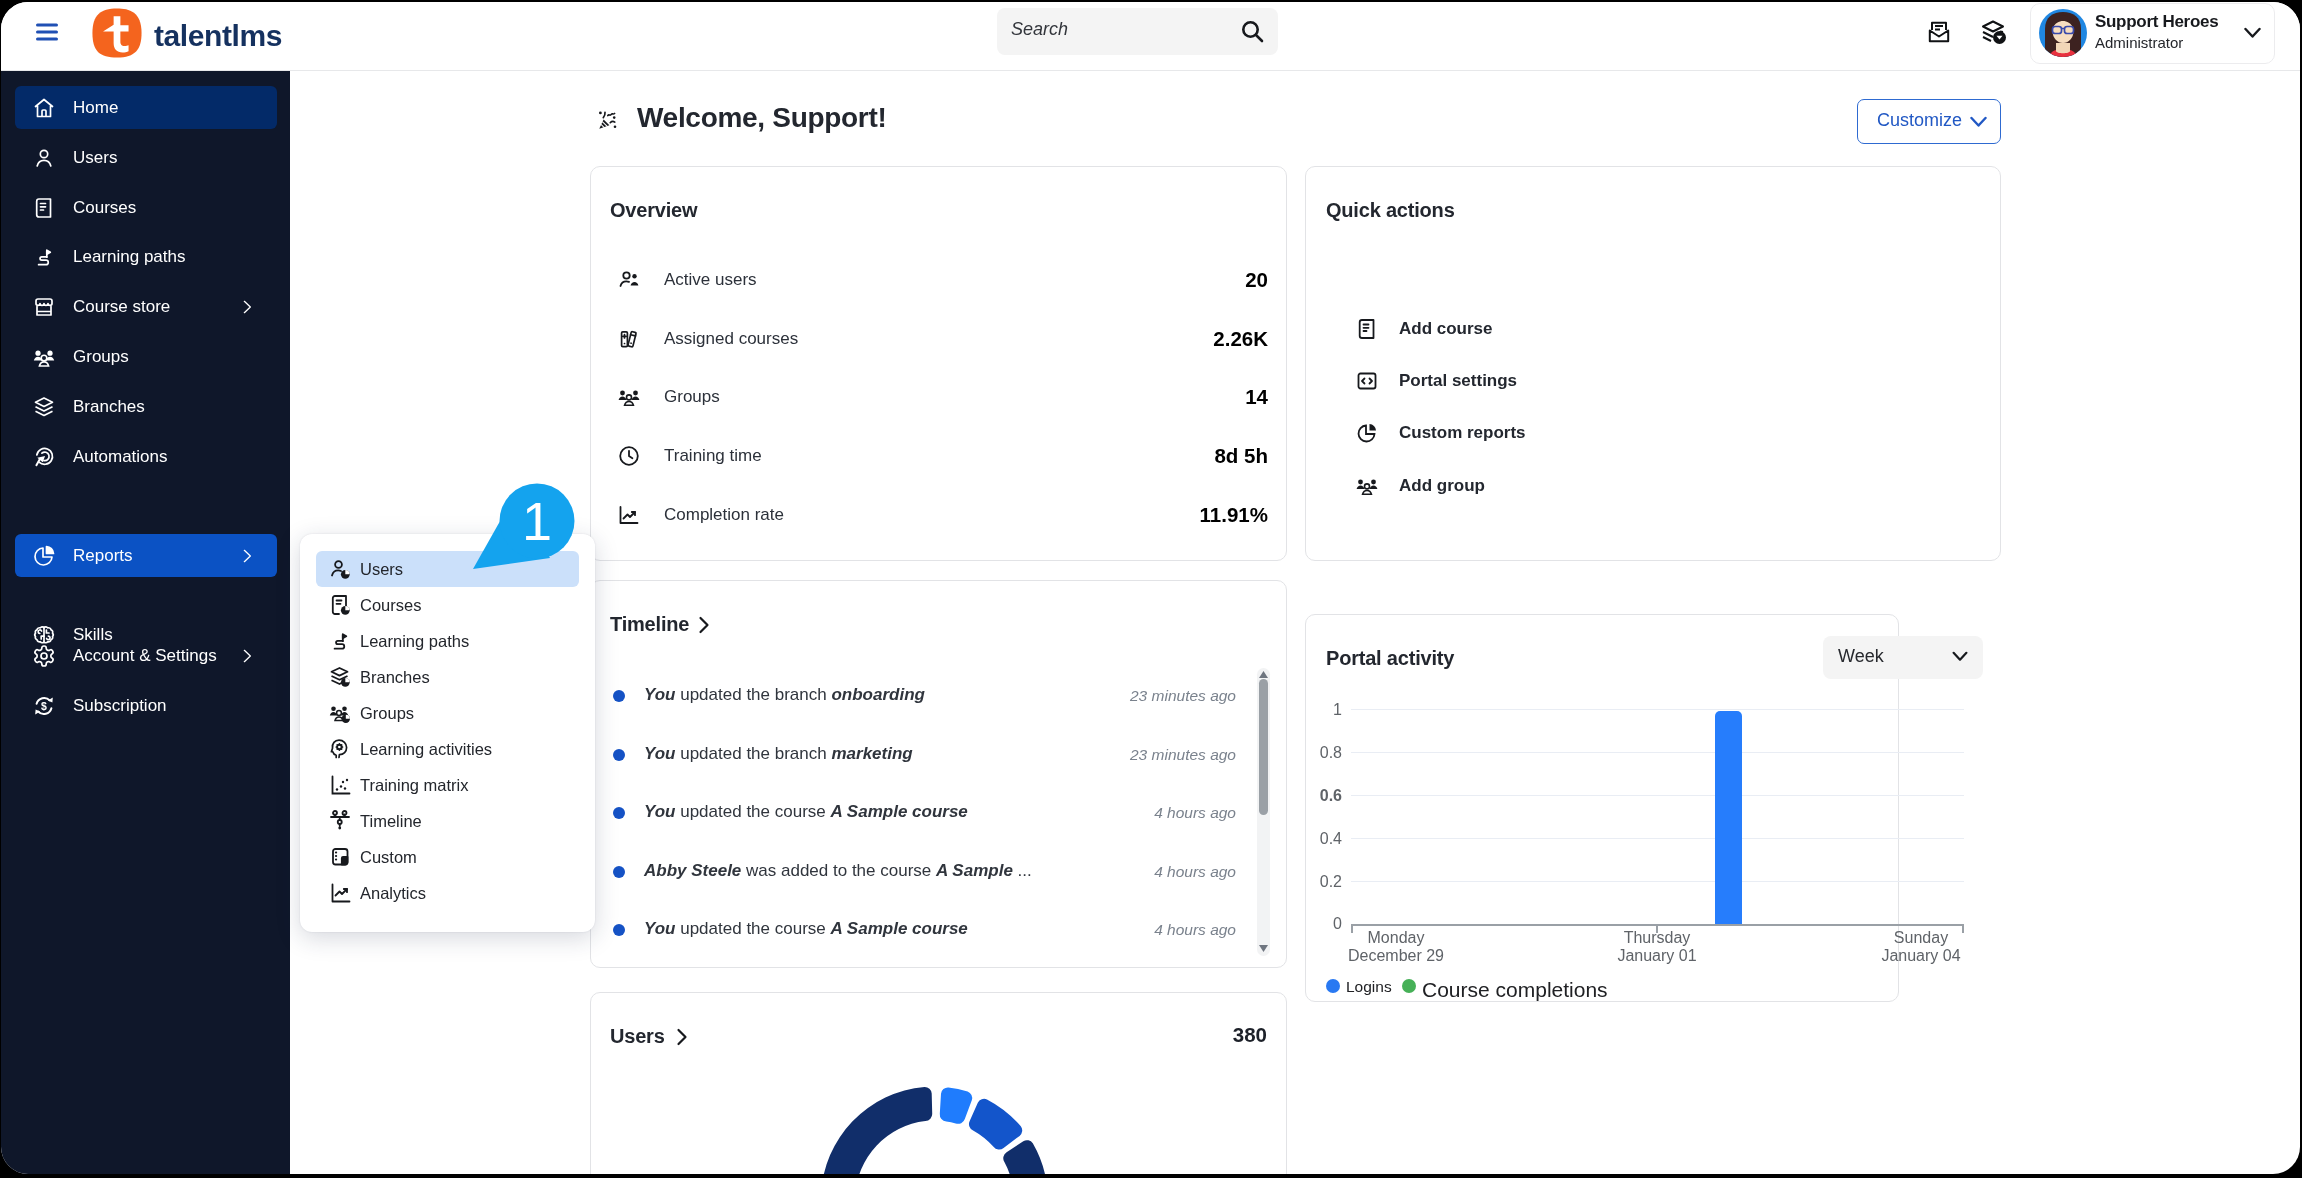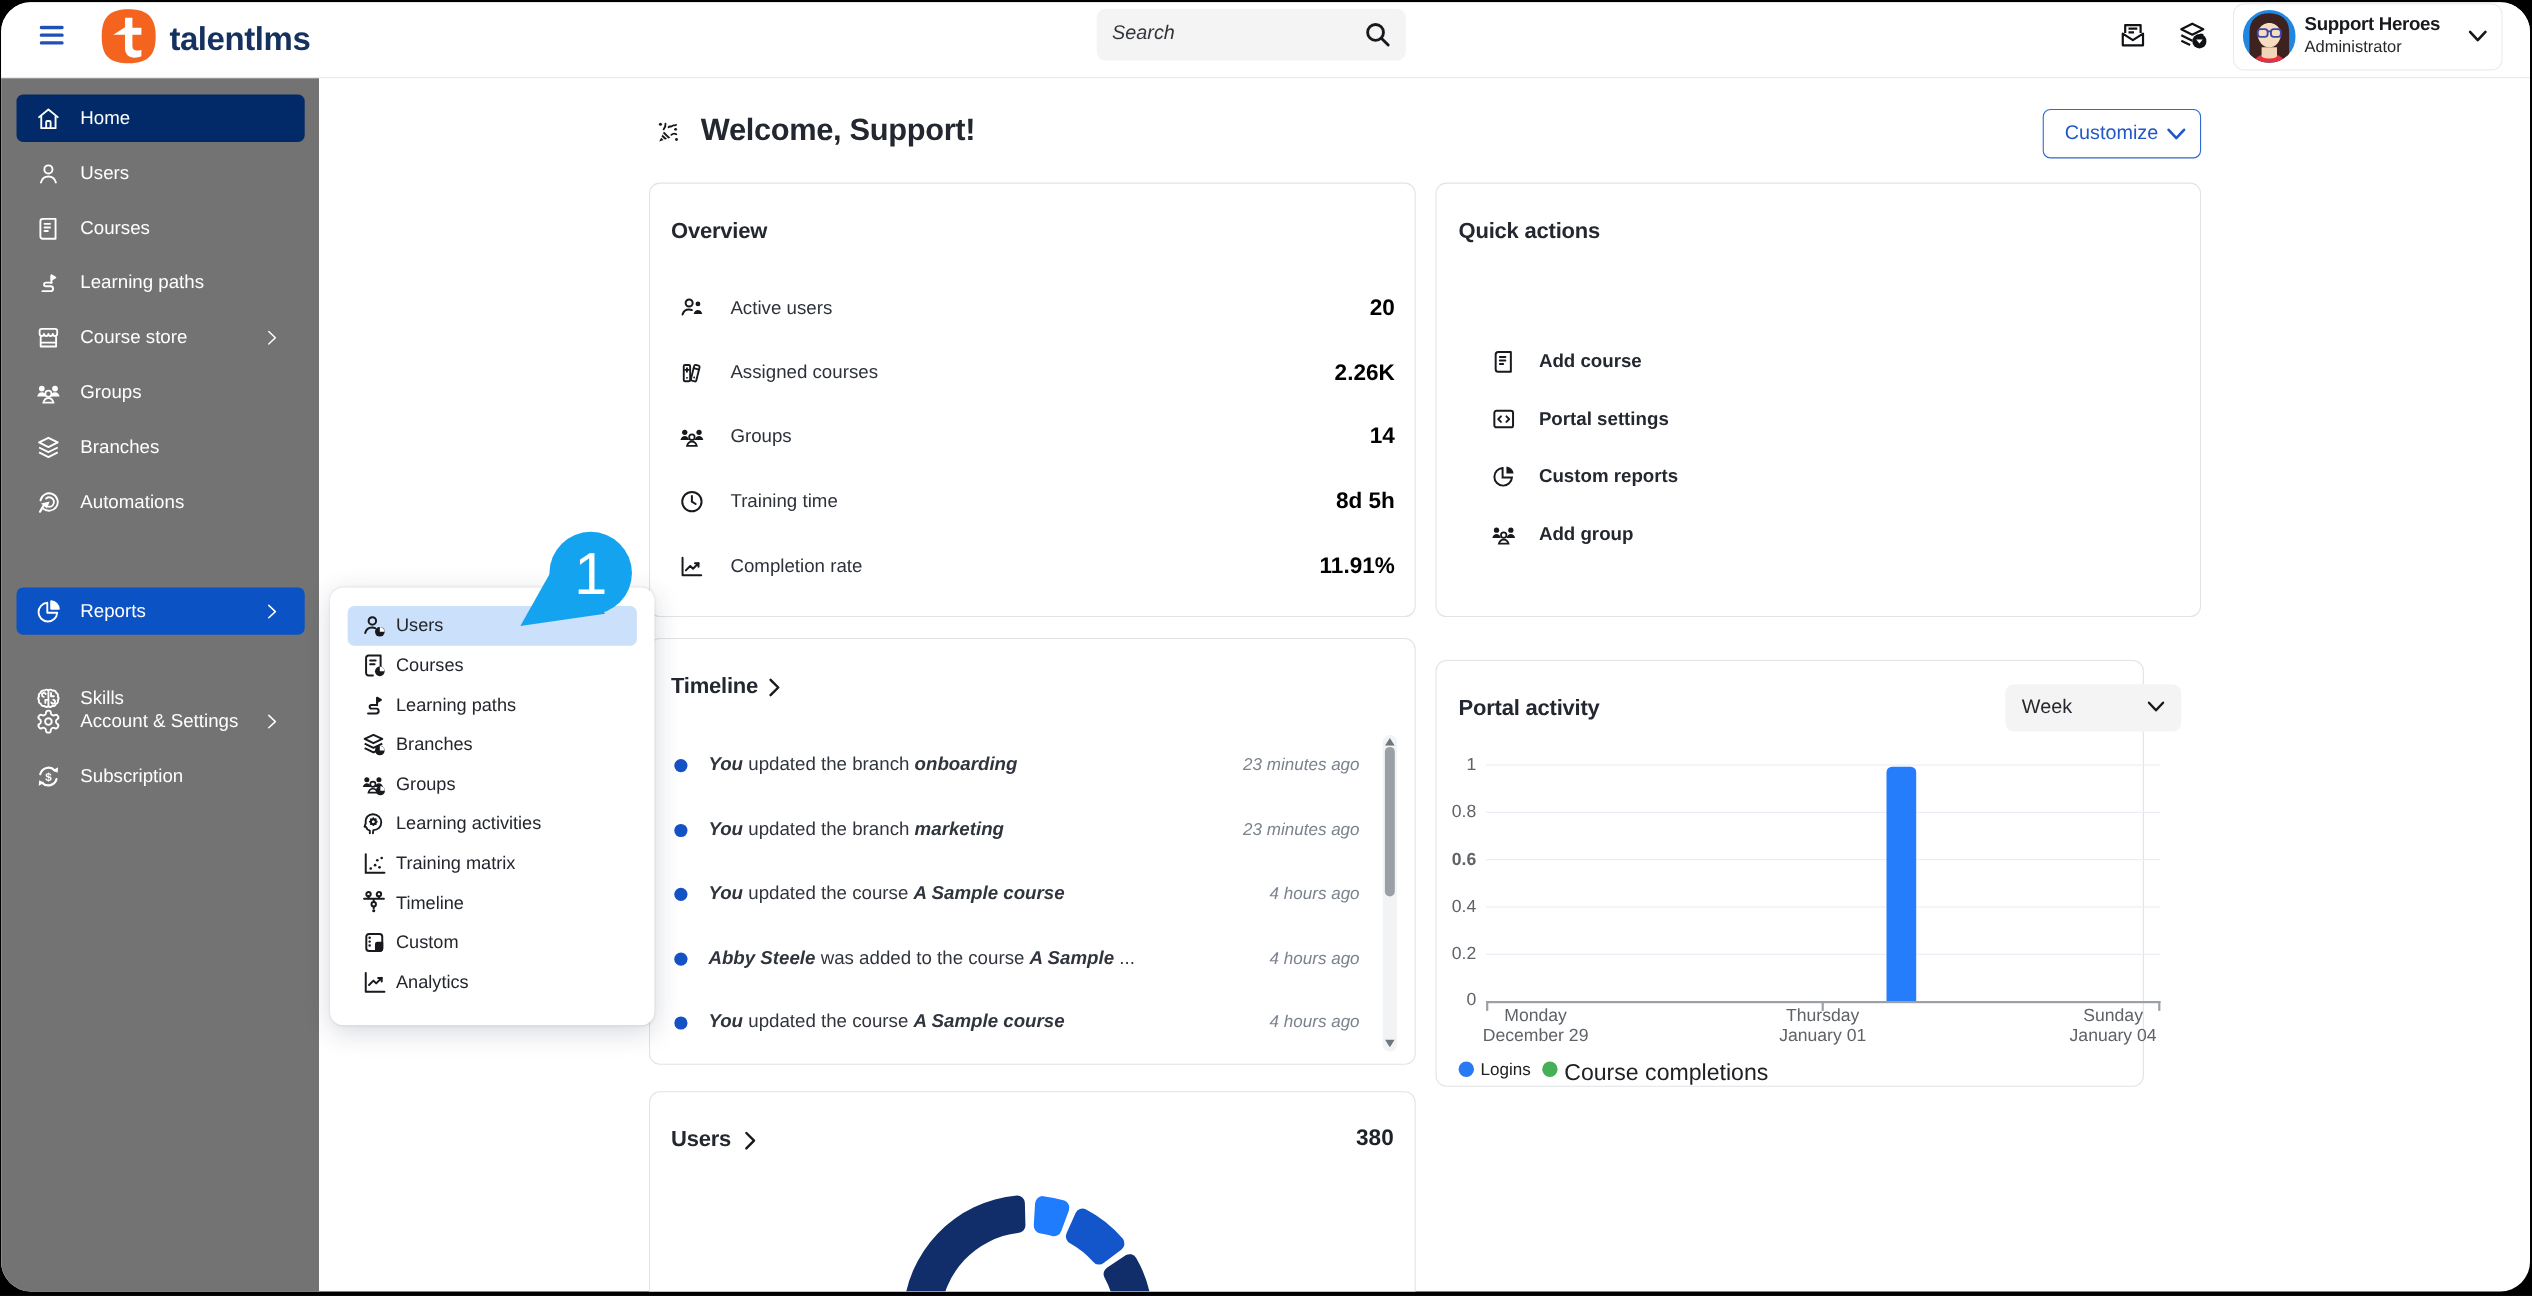"Home" #side { background: #737373 -> #0f172a }
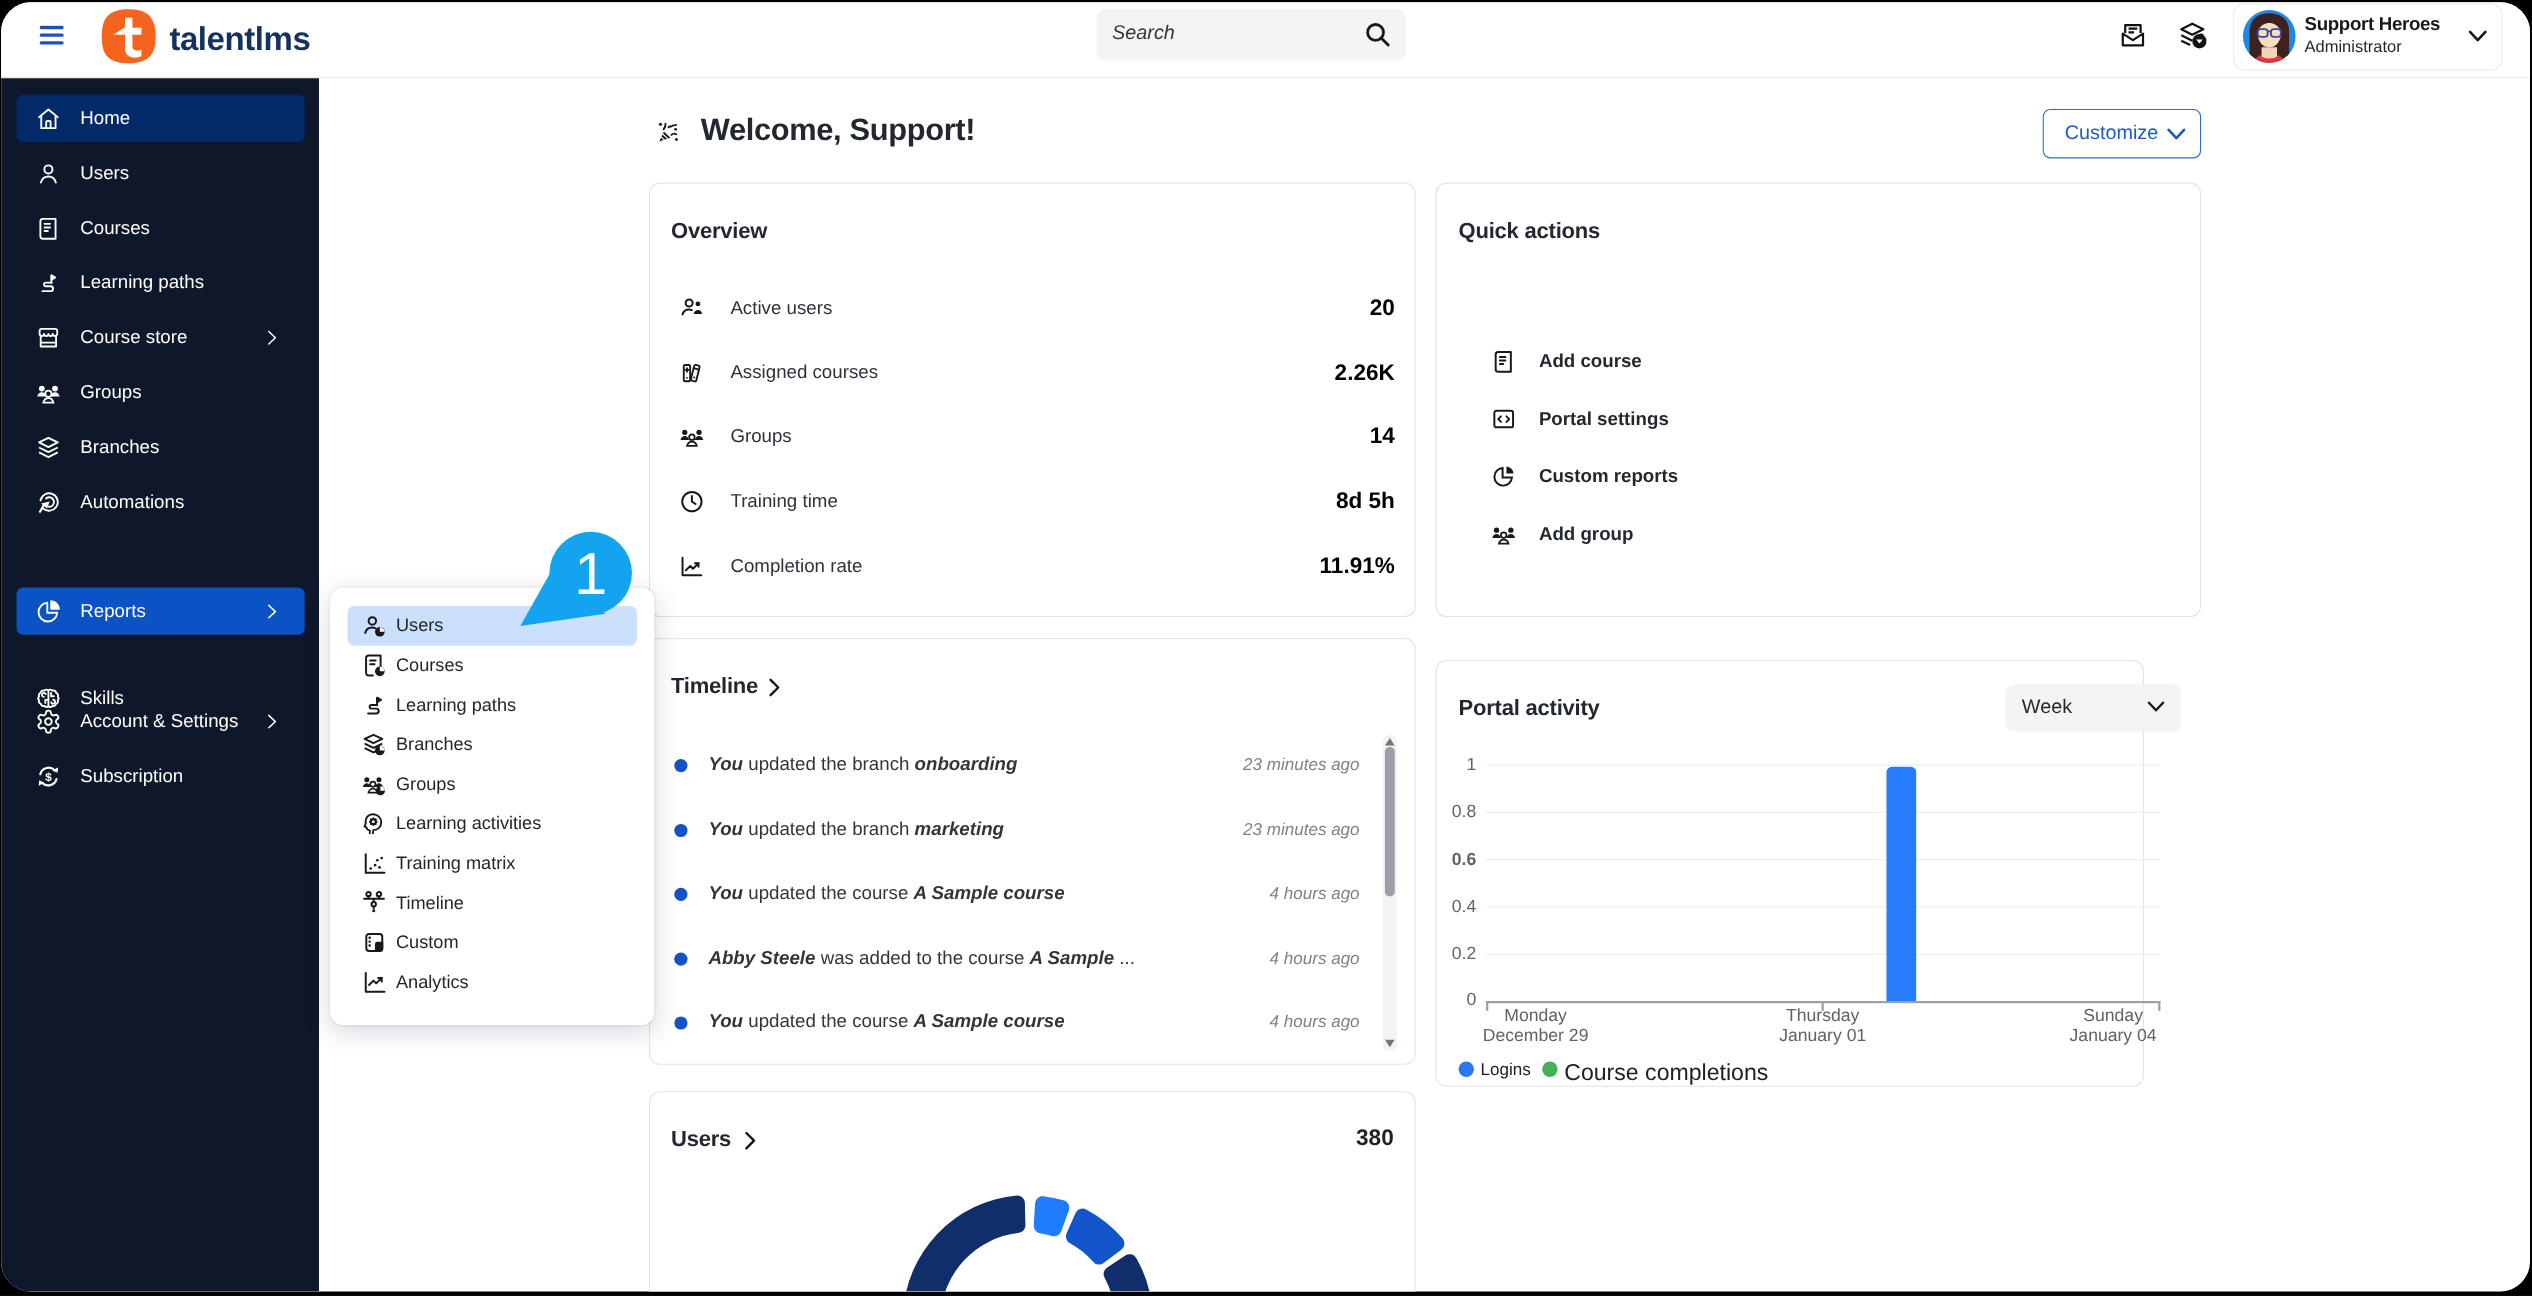"Portal activity" div.card { top: 598px -> 612px; width: 644px -> 594px }
